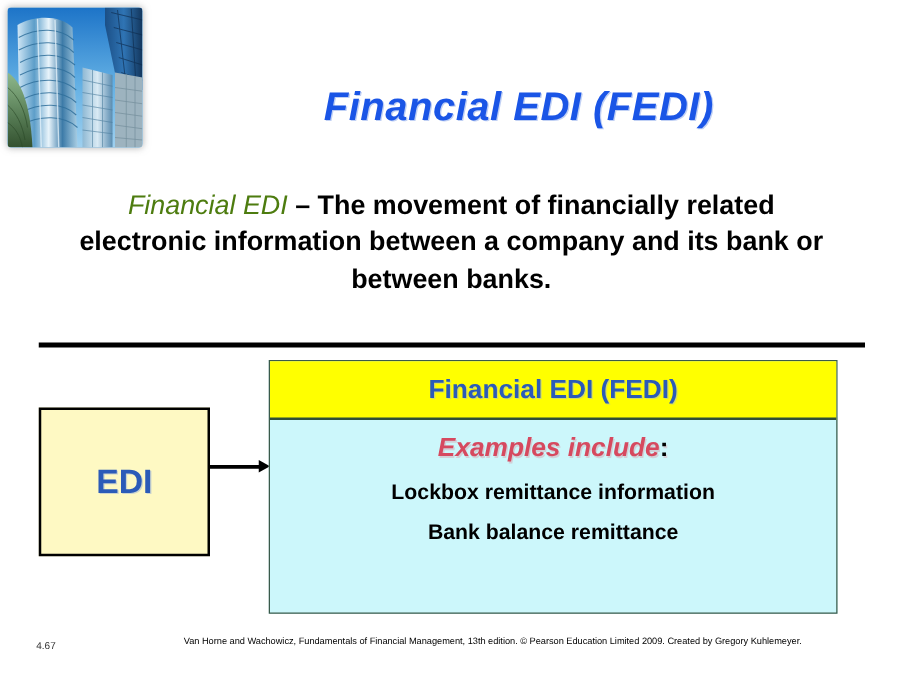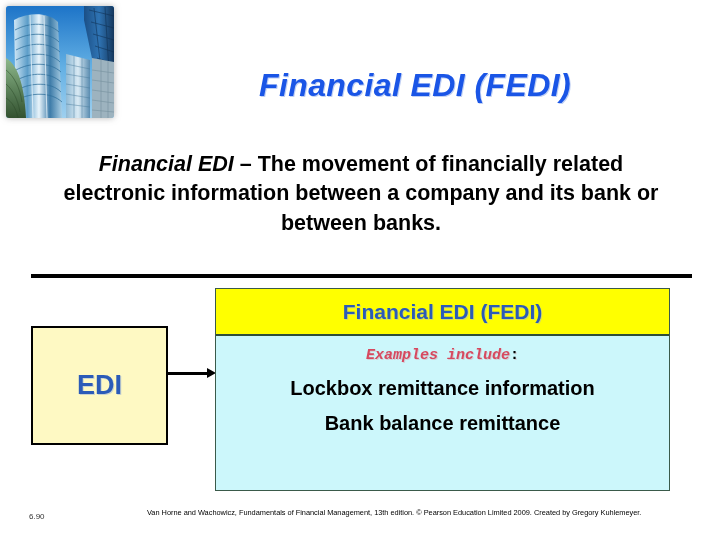"Financial EDI" #definition .term { color: #000000 -> #4d7c0f; font-weight: bold -> normal }
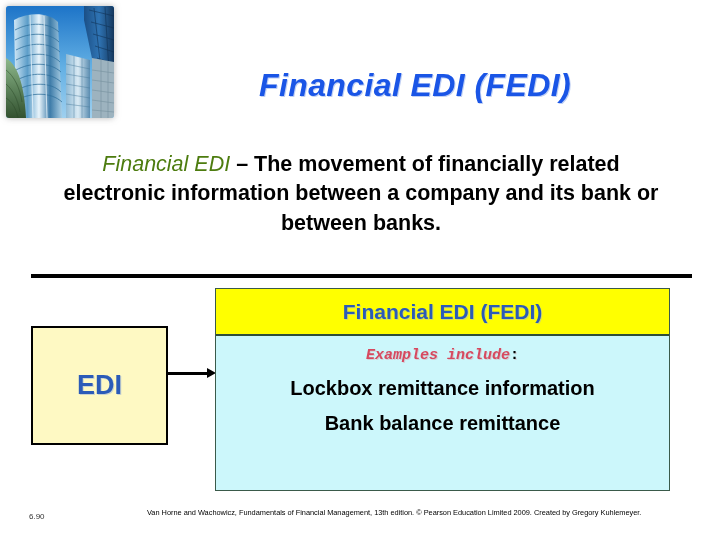"Examples include:" #examples-lead { font-family: Liberation Mono, monospace -> none; font-size: 15px -> 21px }
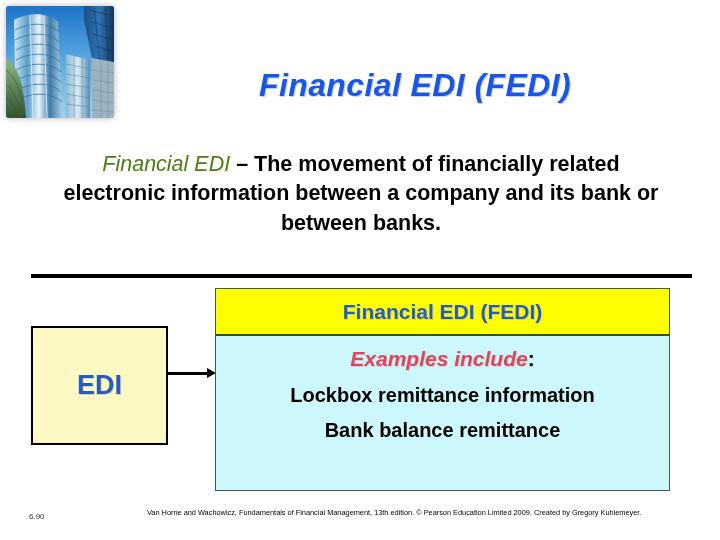"Lockbox remittance information" .example-line { font-size: 20px -> 17px }
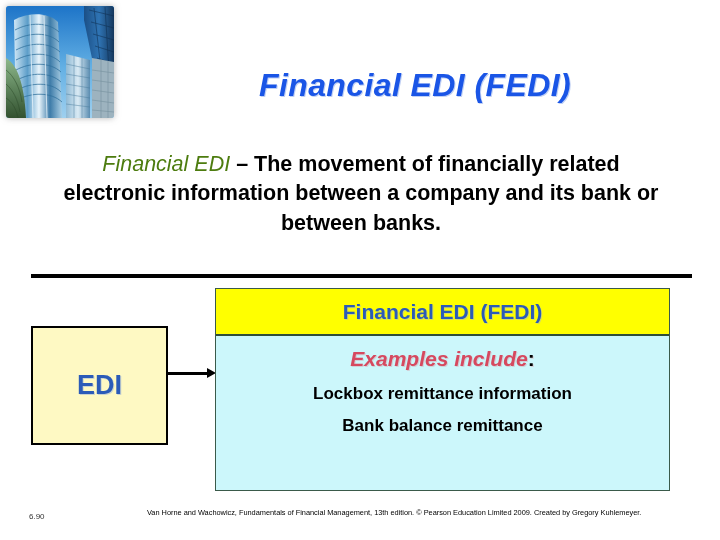"6.90" div { text: 6.90 -> 4.67 }
